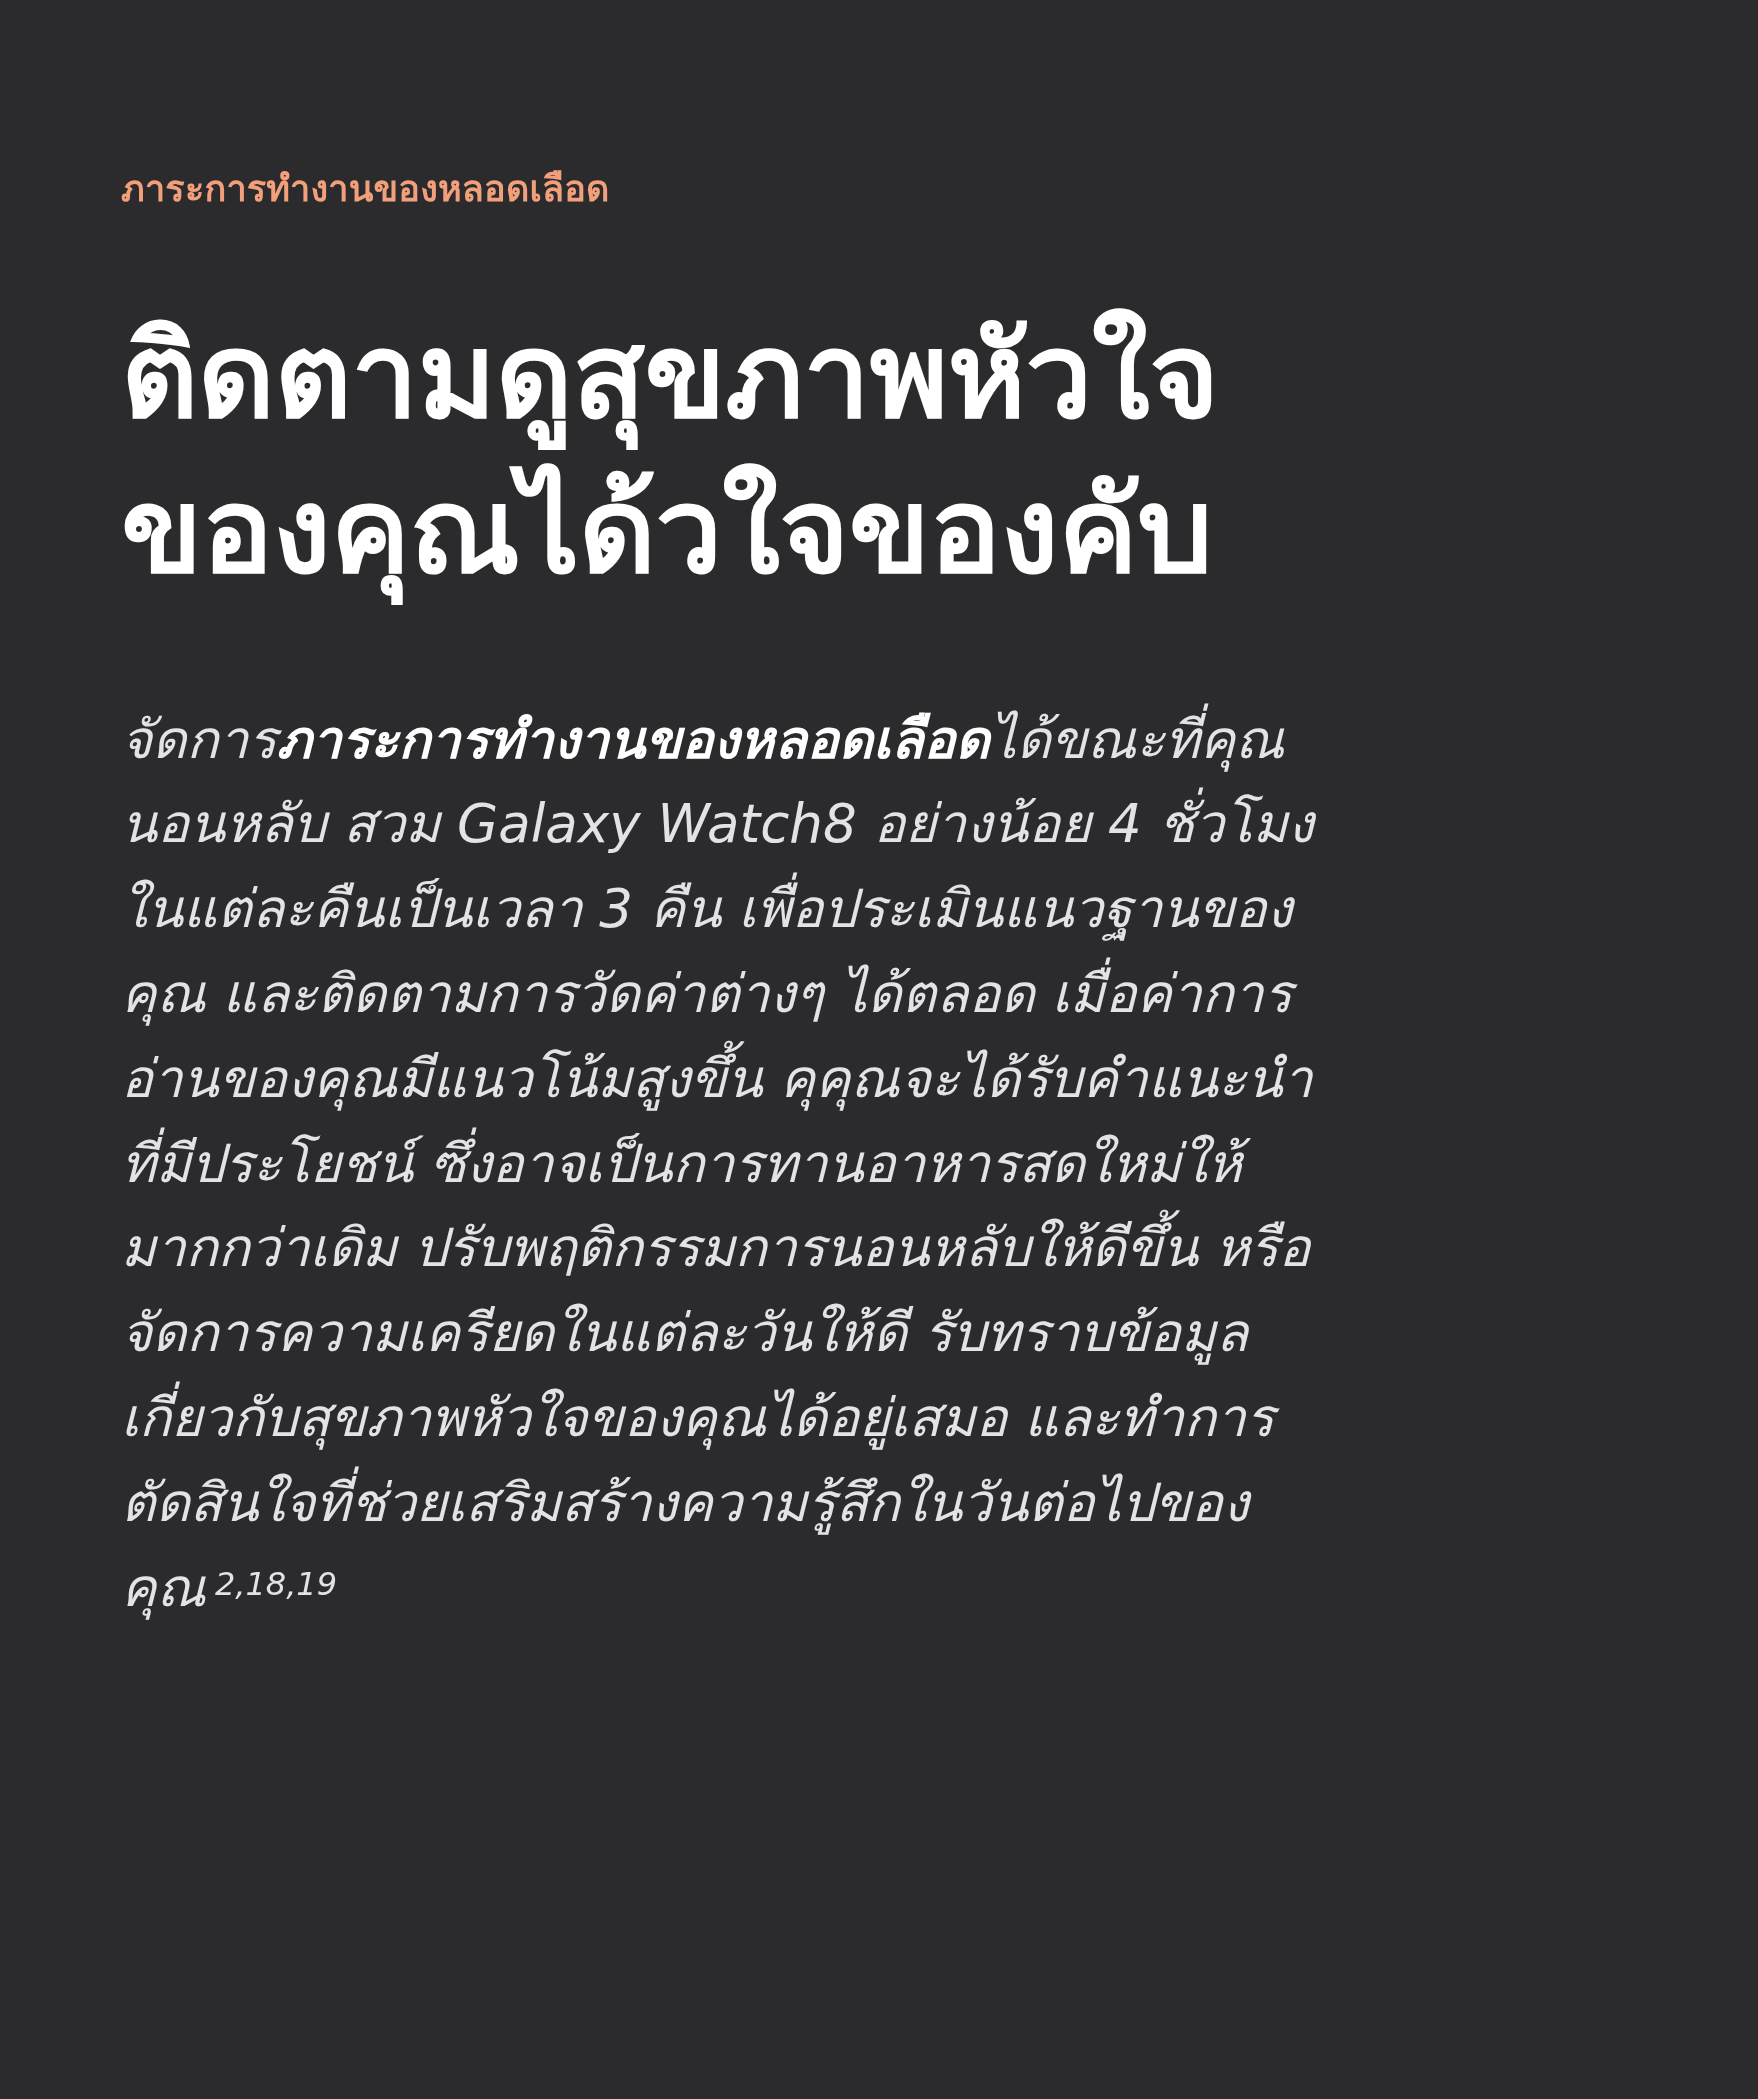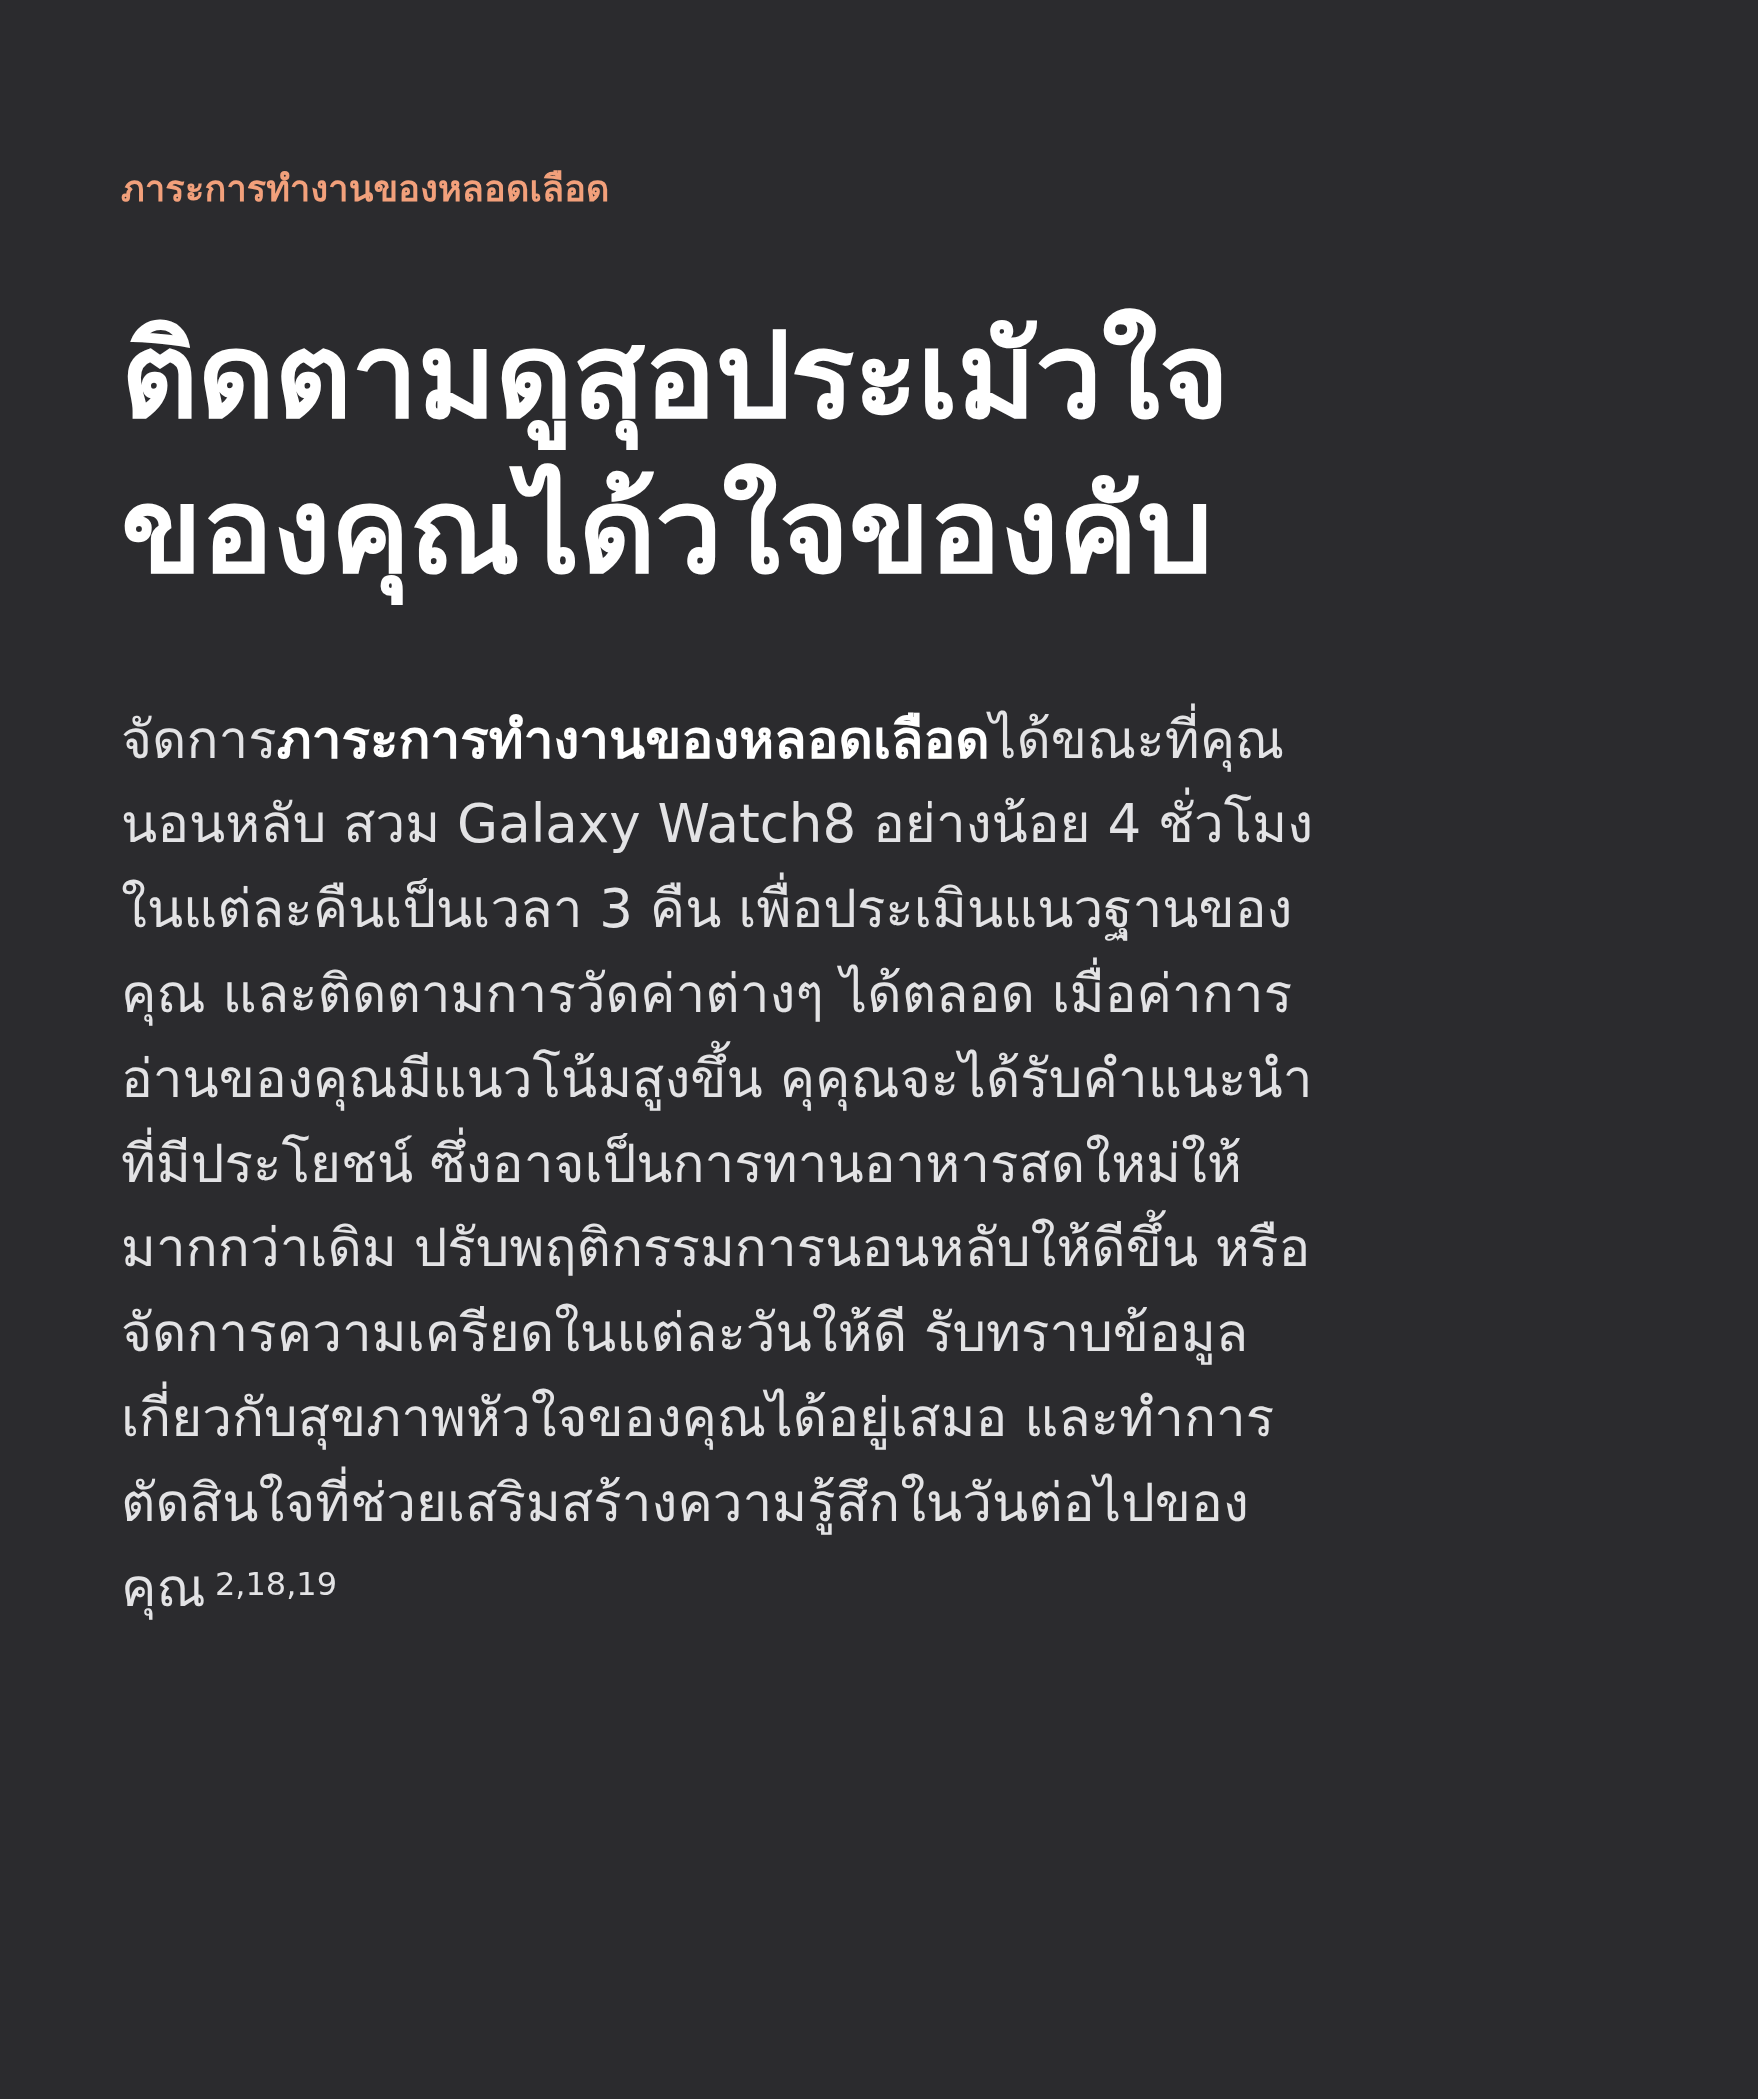"ติดตามดูสุอประเมัวใจ" span.line { text: ติดตามดูสุอประเมัวใจ -> ติดตามดูสุขภาพหัวใจ }
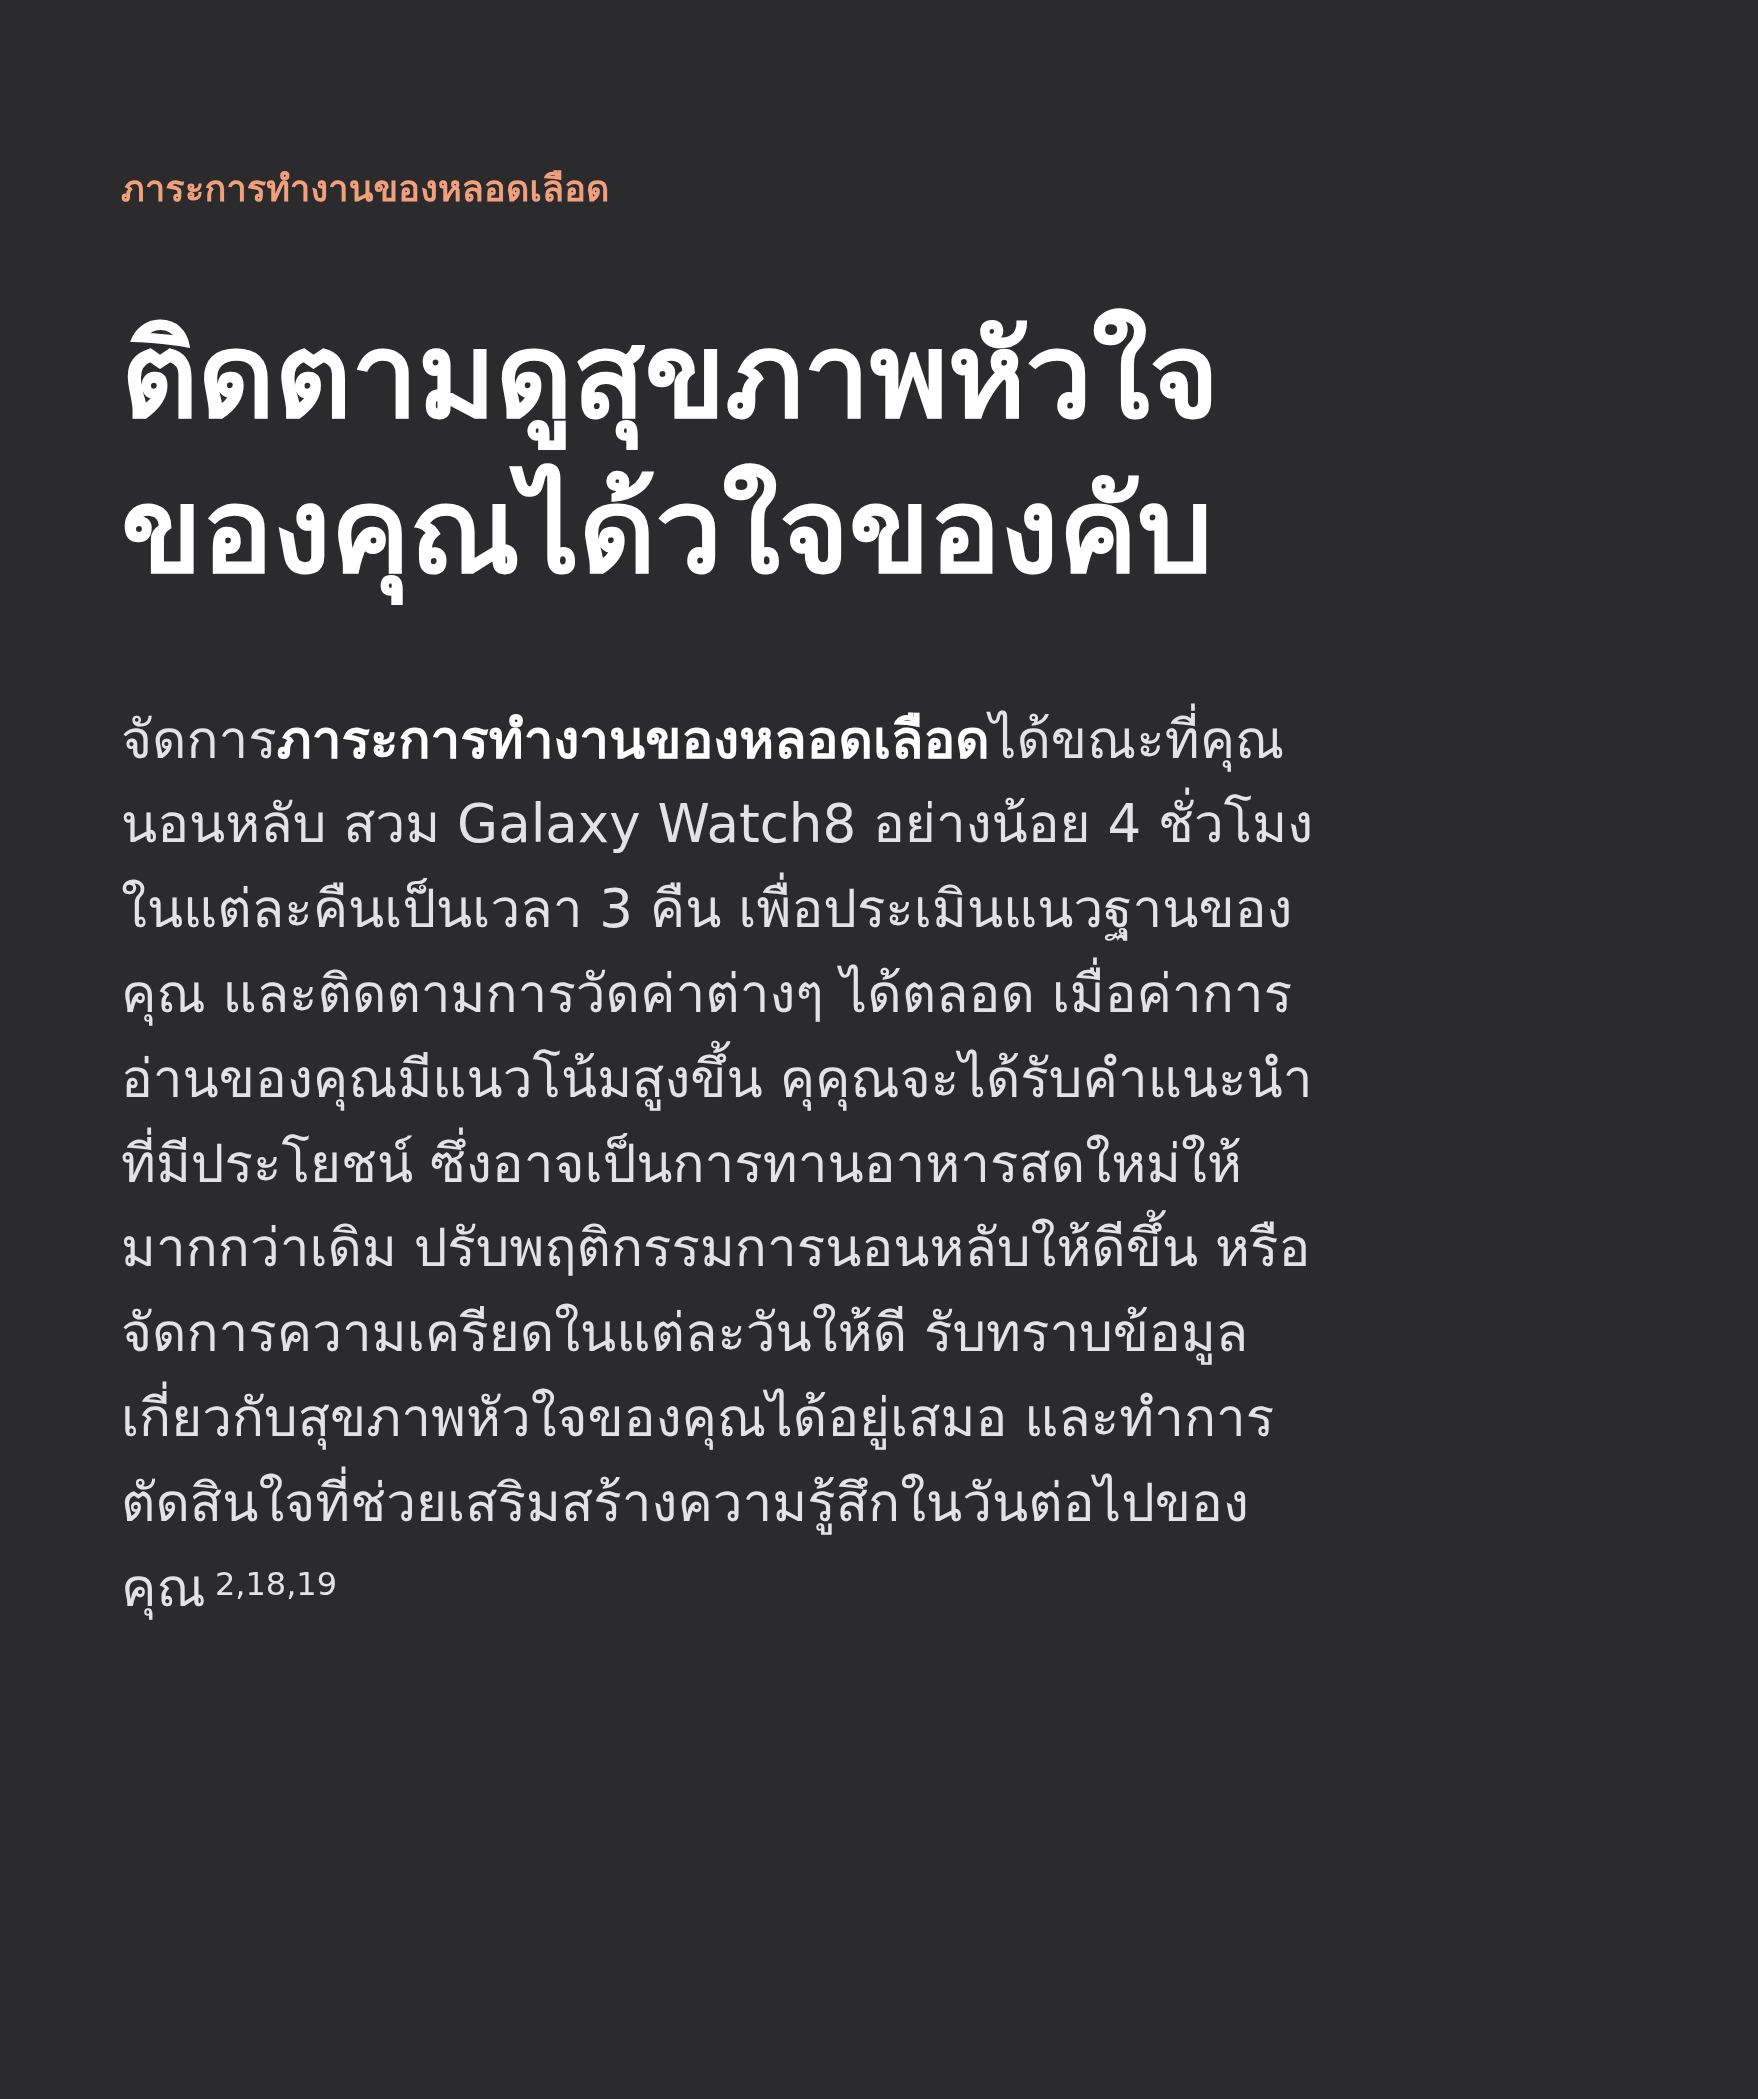"จัดการภาระการทำงานของหลอดเลือดได้ขณะที่ค" .body-copy { font-style: none -> italic }
